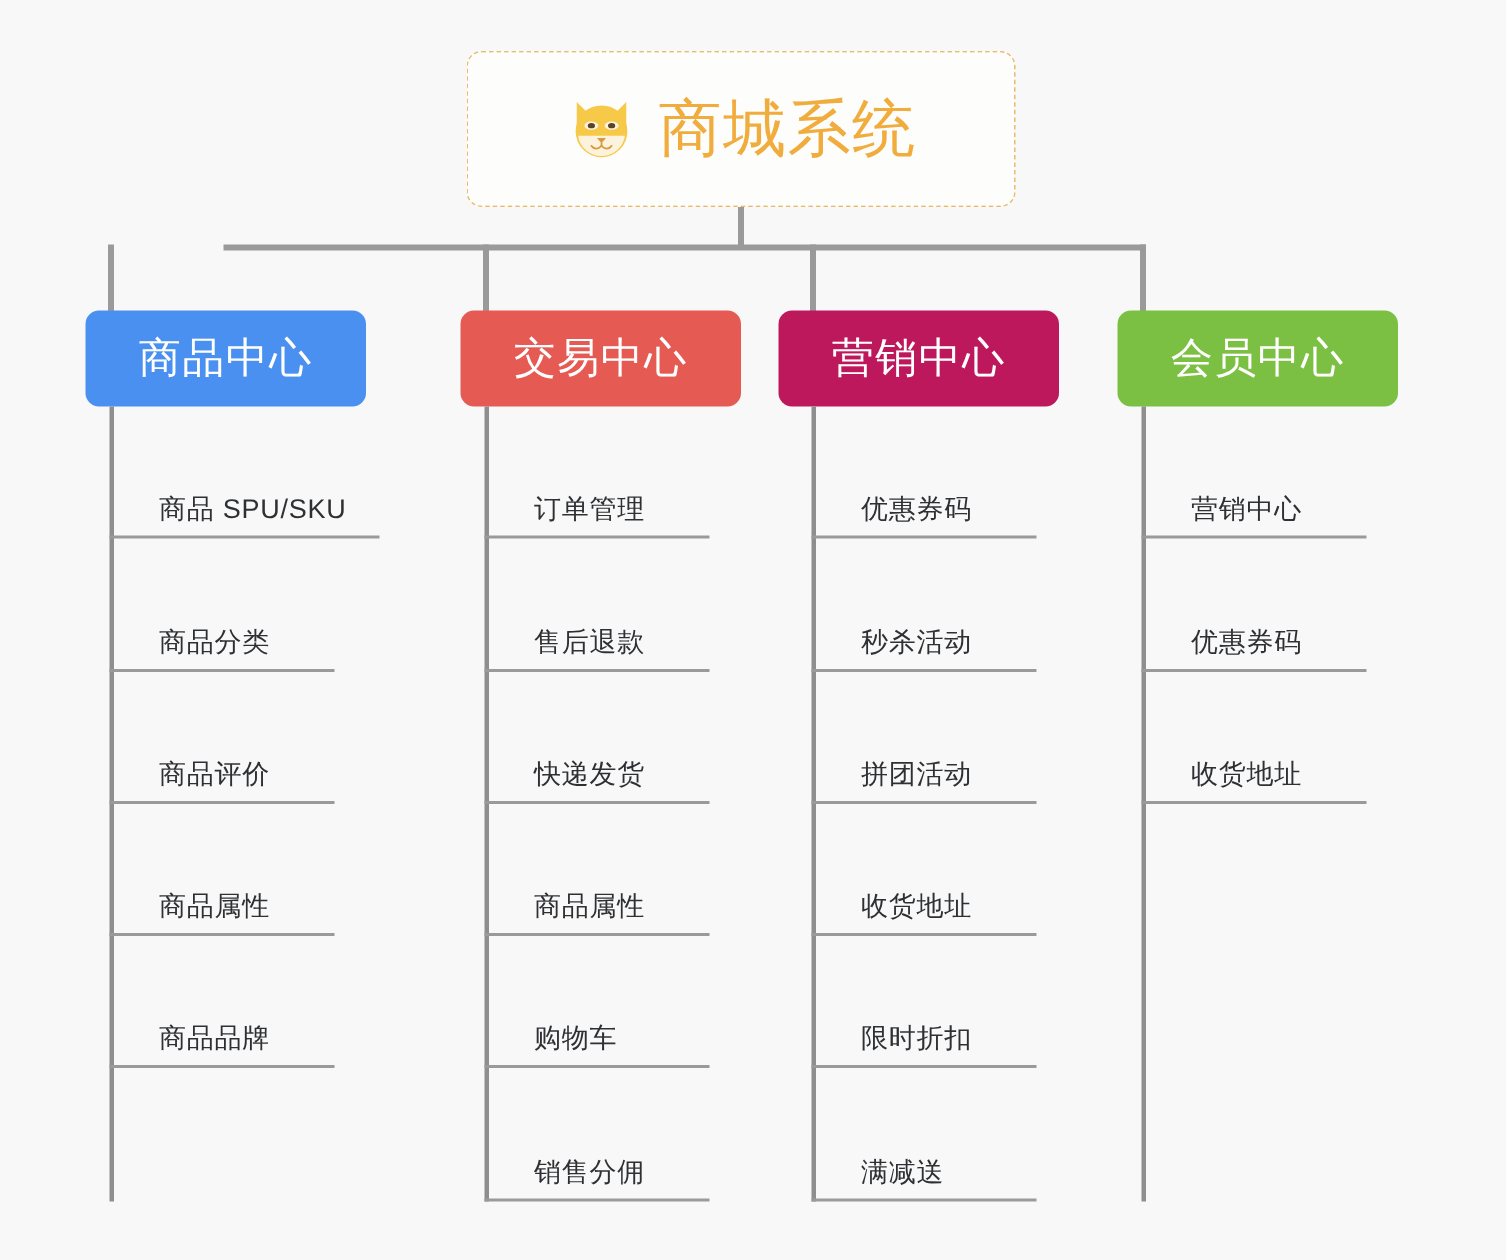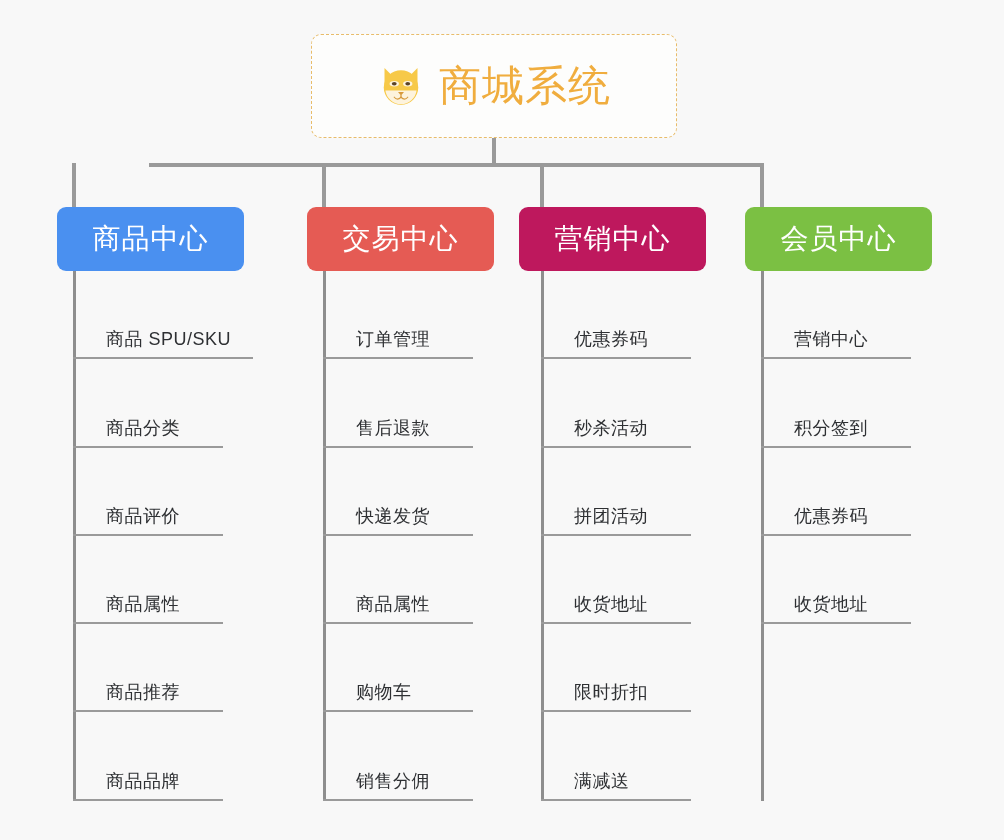"积分签到" div.leaf-item { html: <div> <span>积分签到</span> </div> -> none }
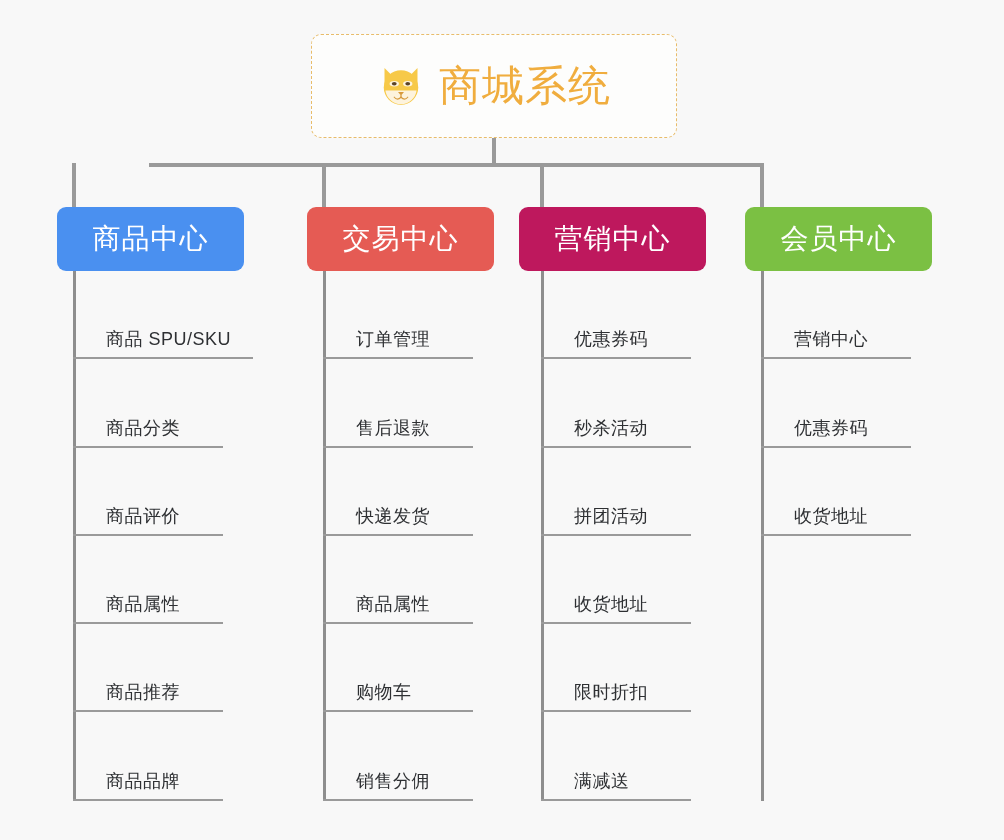"商品推荐" div.leaf-item { html: <div> <span>商品推荐</span> </div> -> none }
